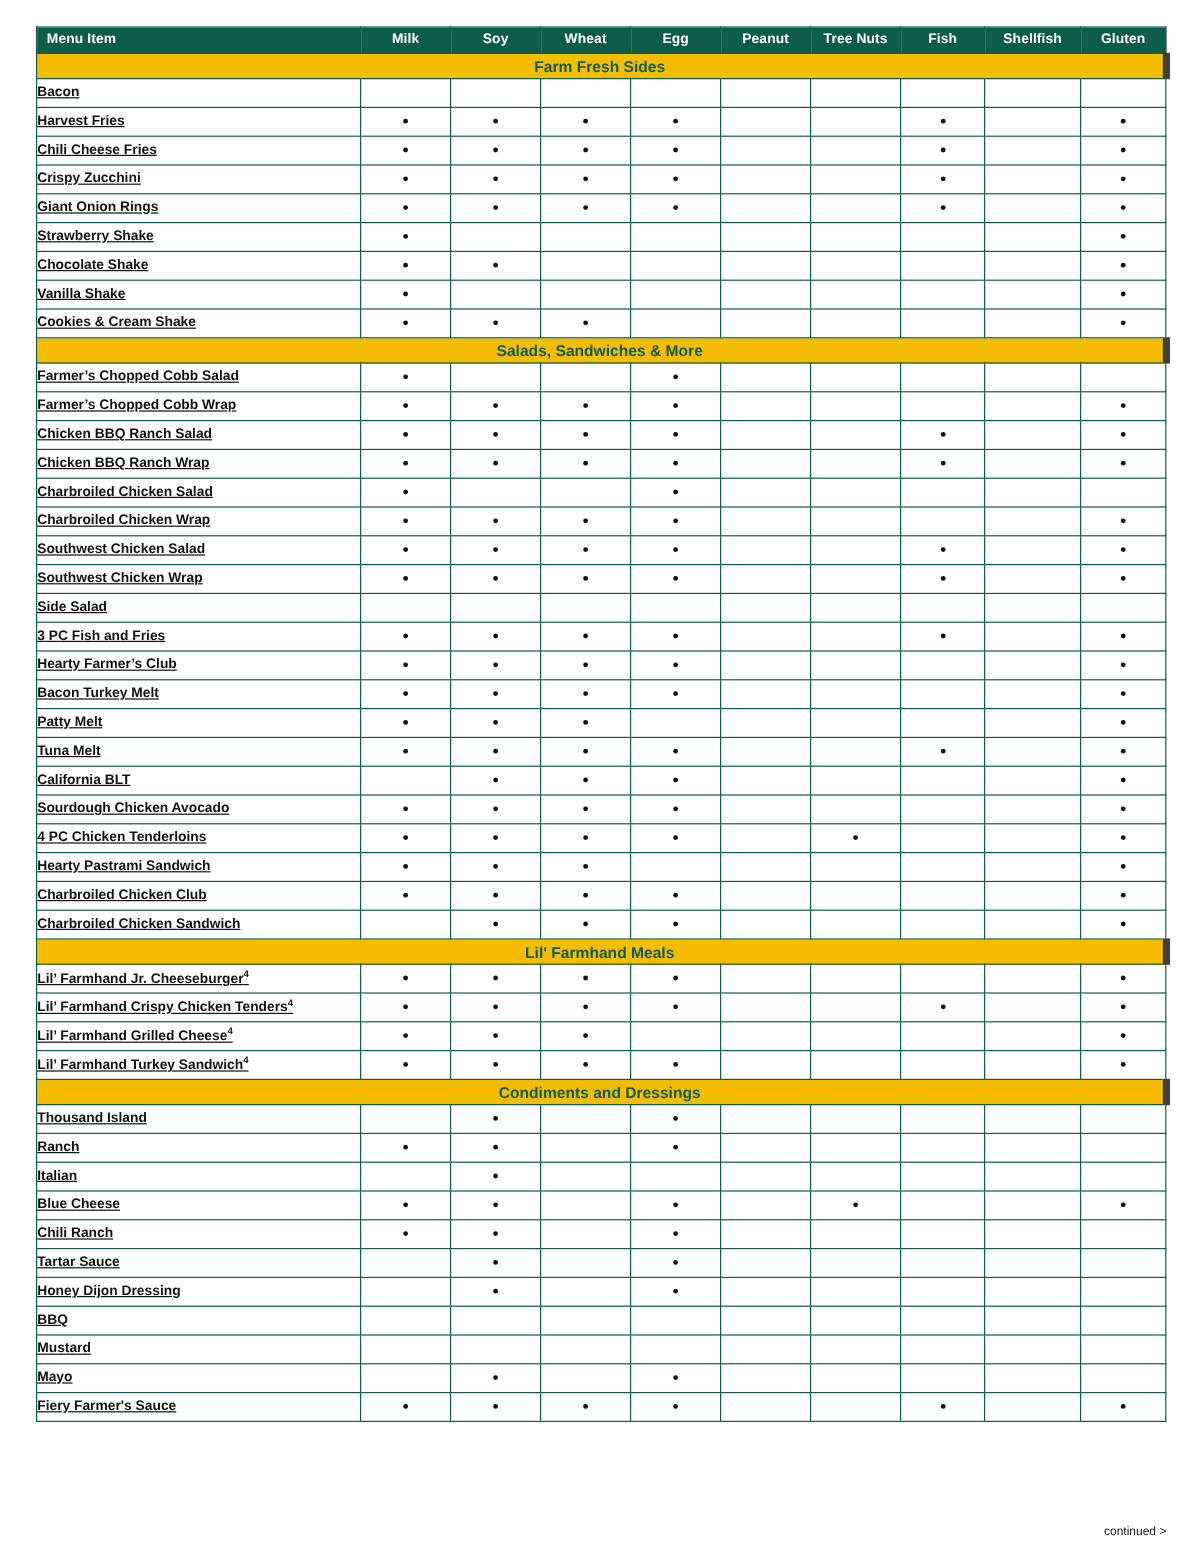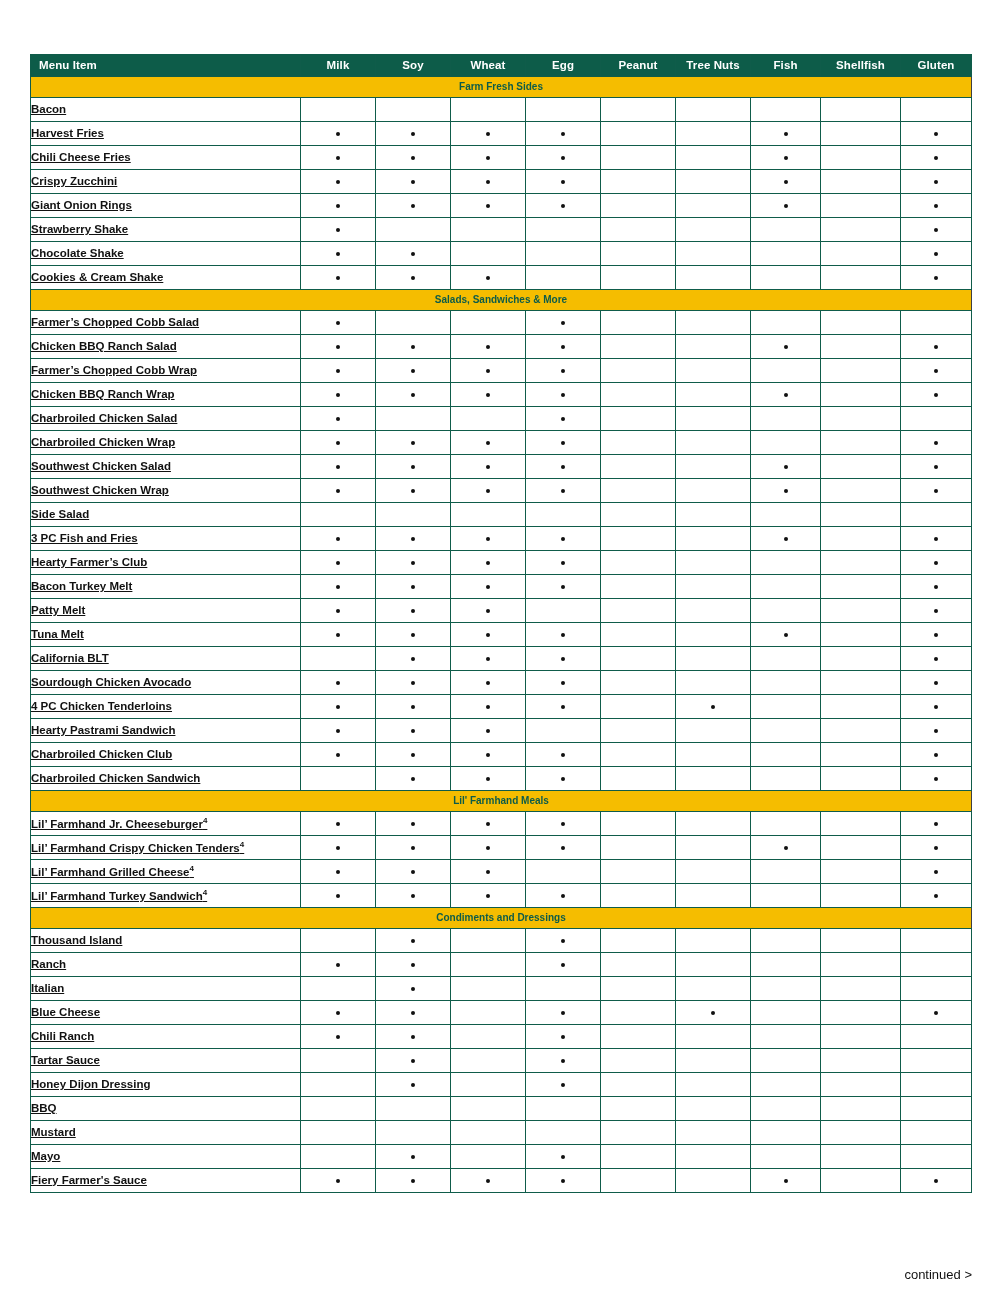"Menu Item" table.allergen { margin-top: 32px -> none }
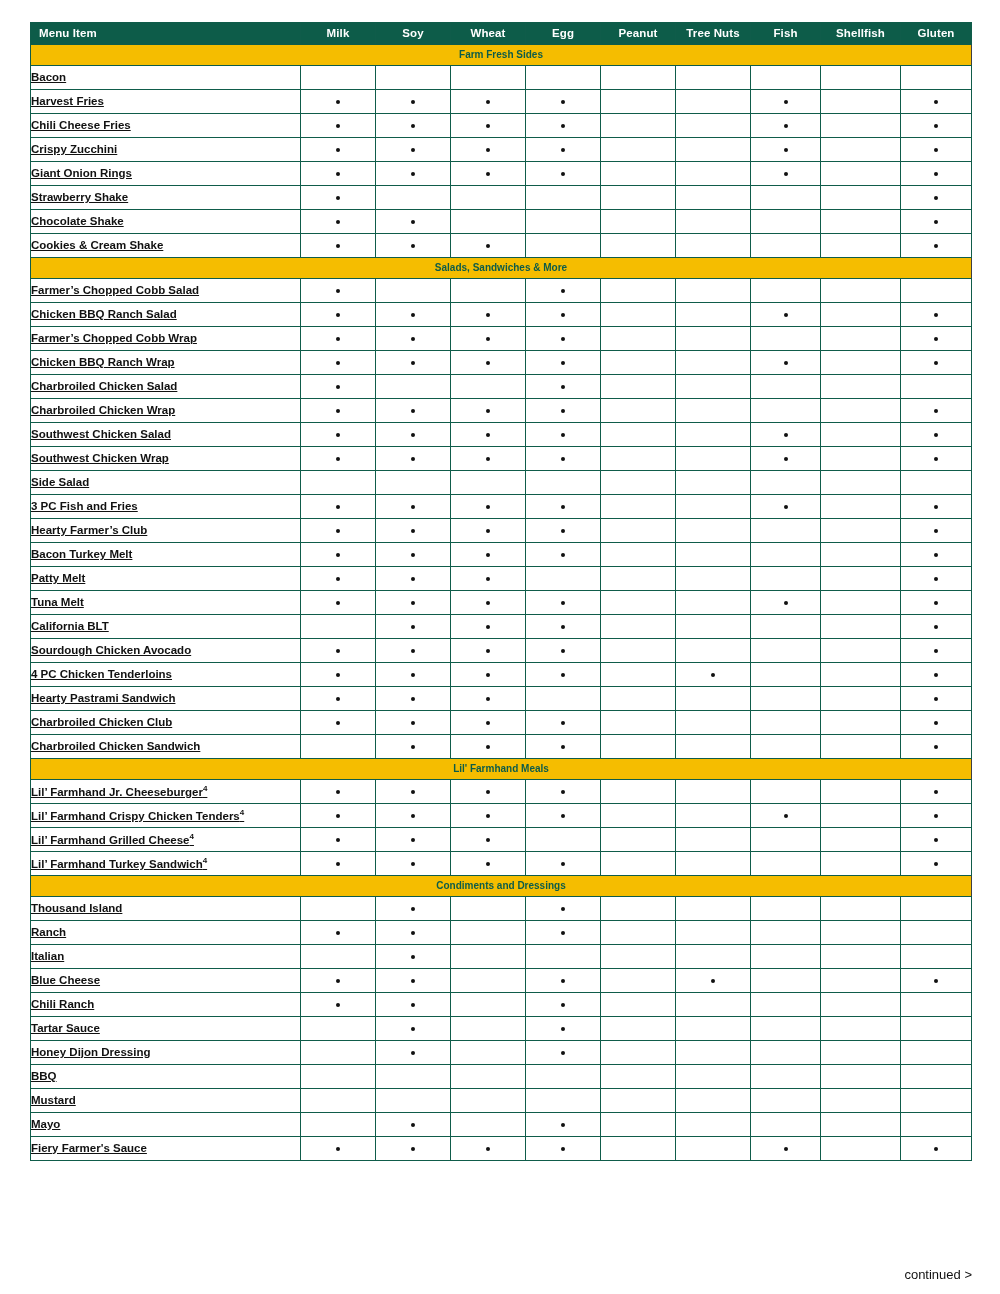"Farm Fresh Sides" tr.section td { border-right: 1px solid #404040 -> 6px solid #404040; font-size: 10px -> 13px }
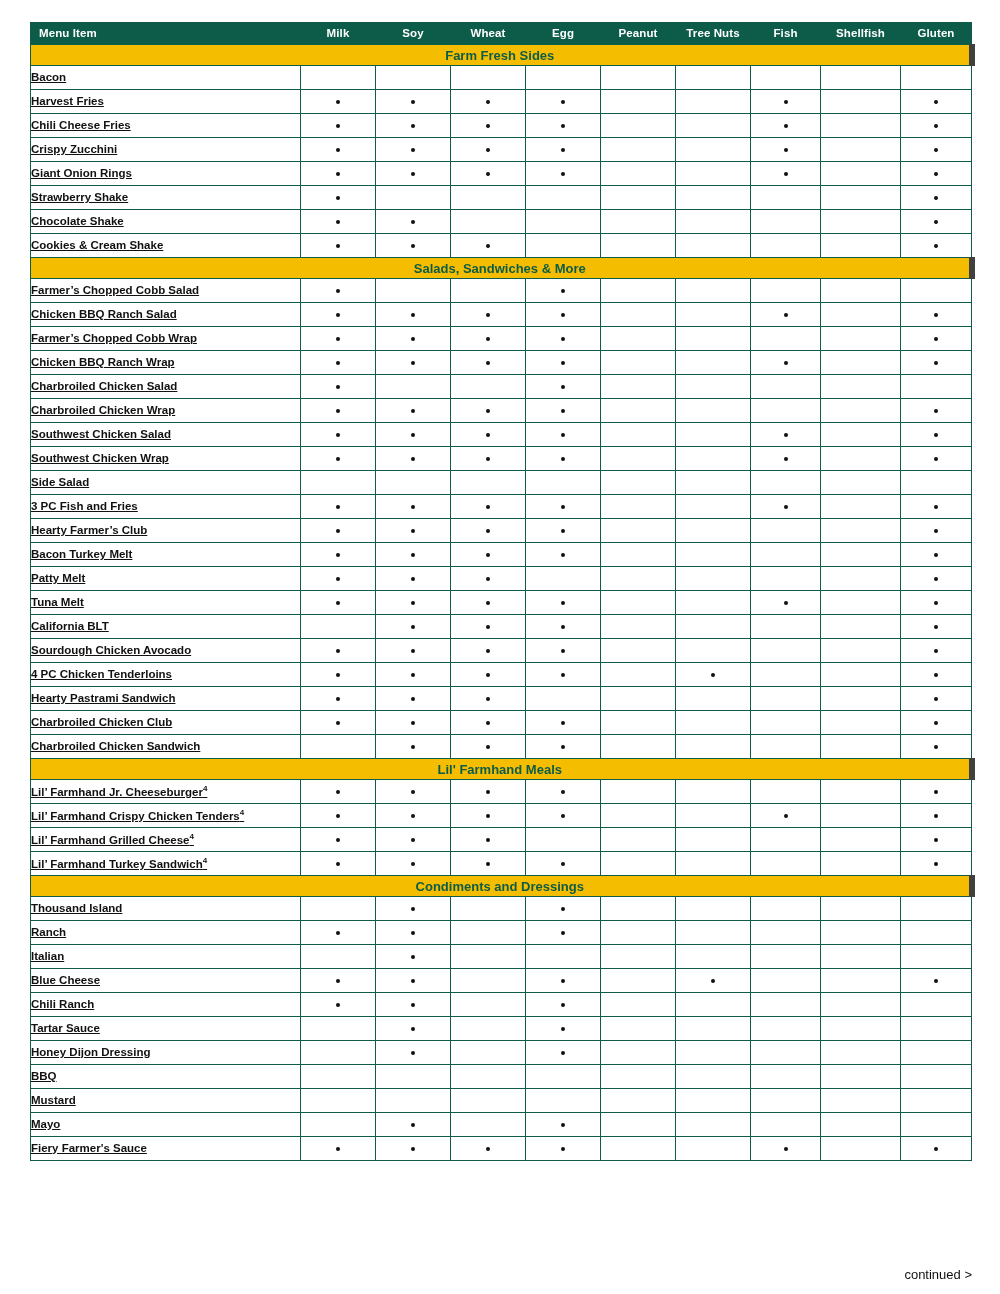"Vanilla Shake" tr.item { html: none -> <tr> <td>Vanilla Shake</td> <td><span></span></td> <td></td> <td></td> <td></td> <td></td> <td></td> <td></td> <td></td> <td><span></span></td> </tr> }
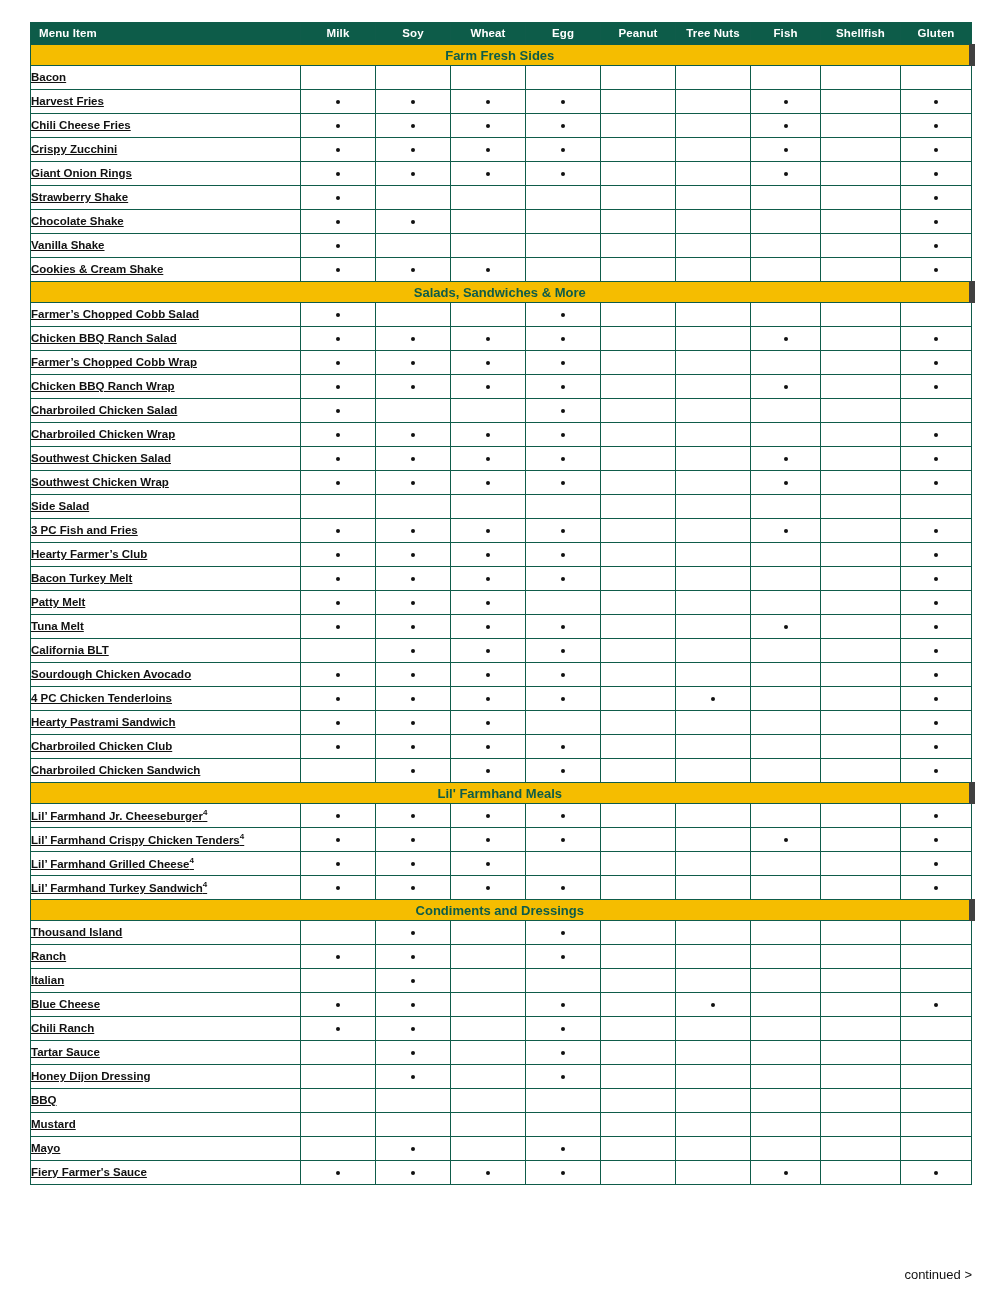"Chicken BBQ Ranch Salad" tr.item { order: before "Farmer’s Chopped Cobb Wrap" -> after "Farmer’s Chopped Cobb Wrap" }
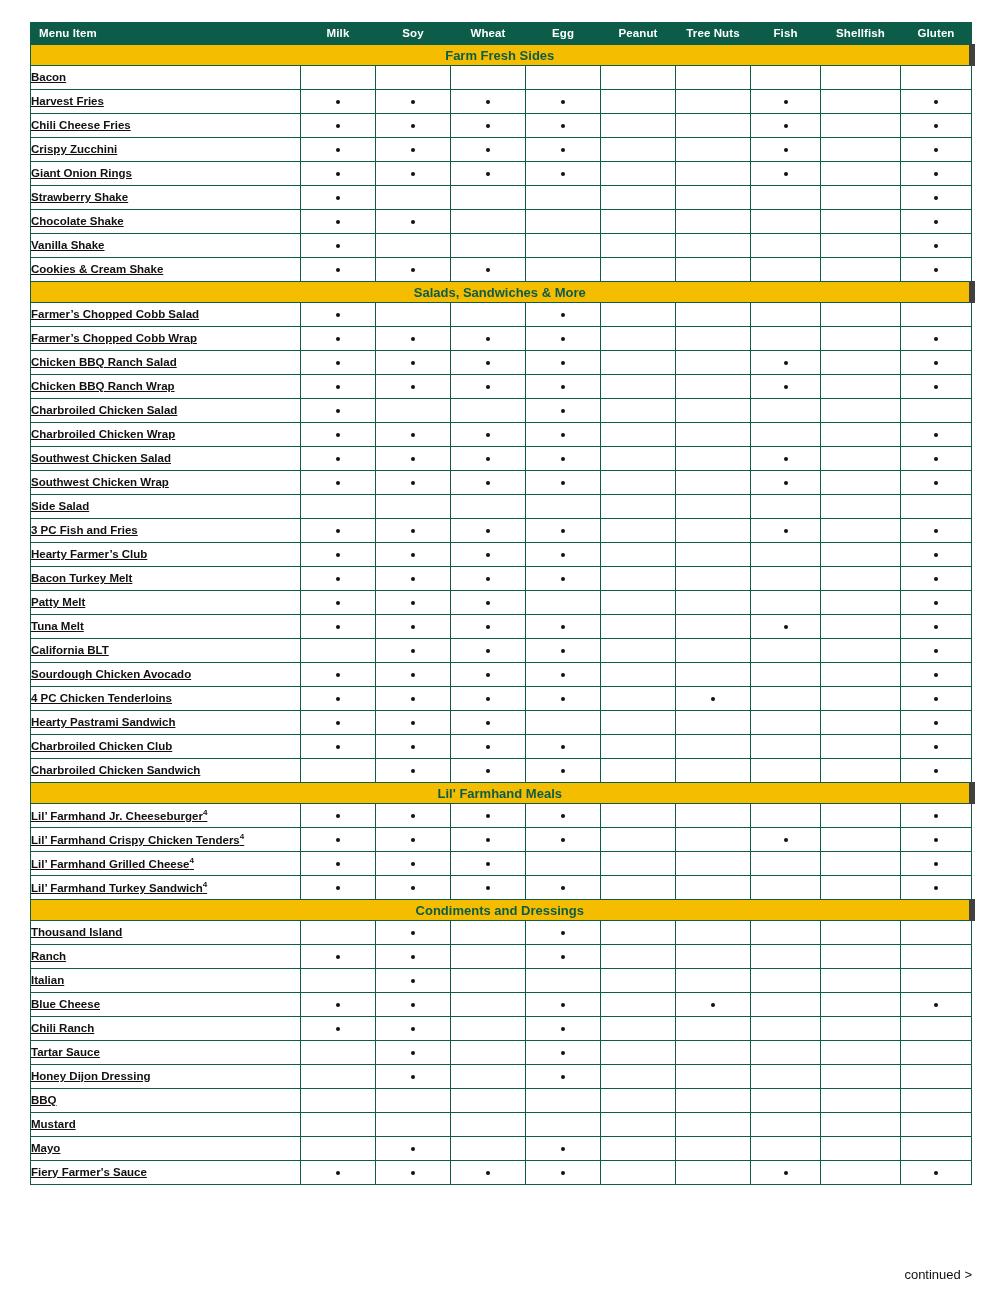"continued >" .continued { font-size: 13px -> 10px }
